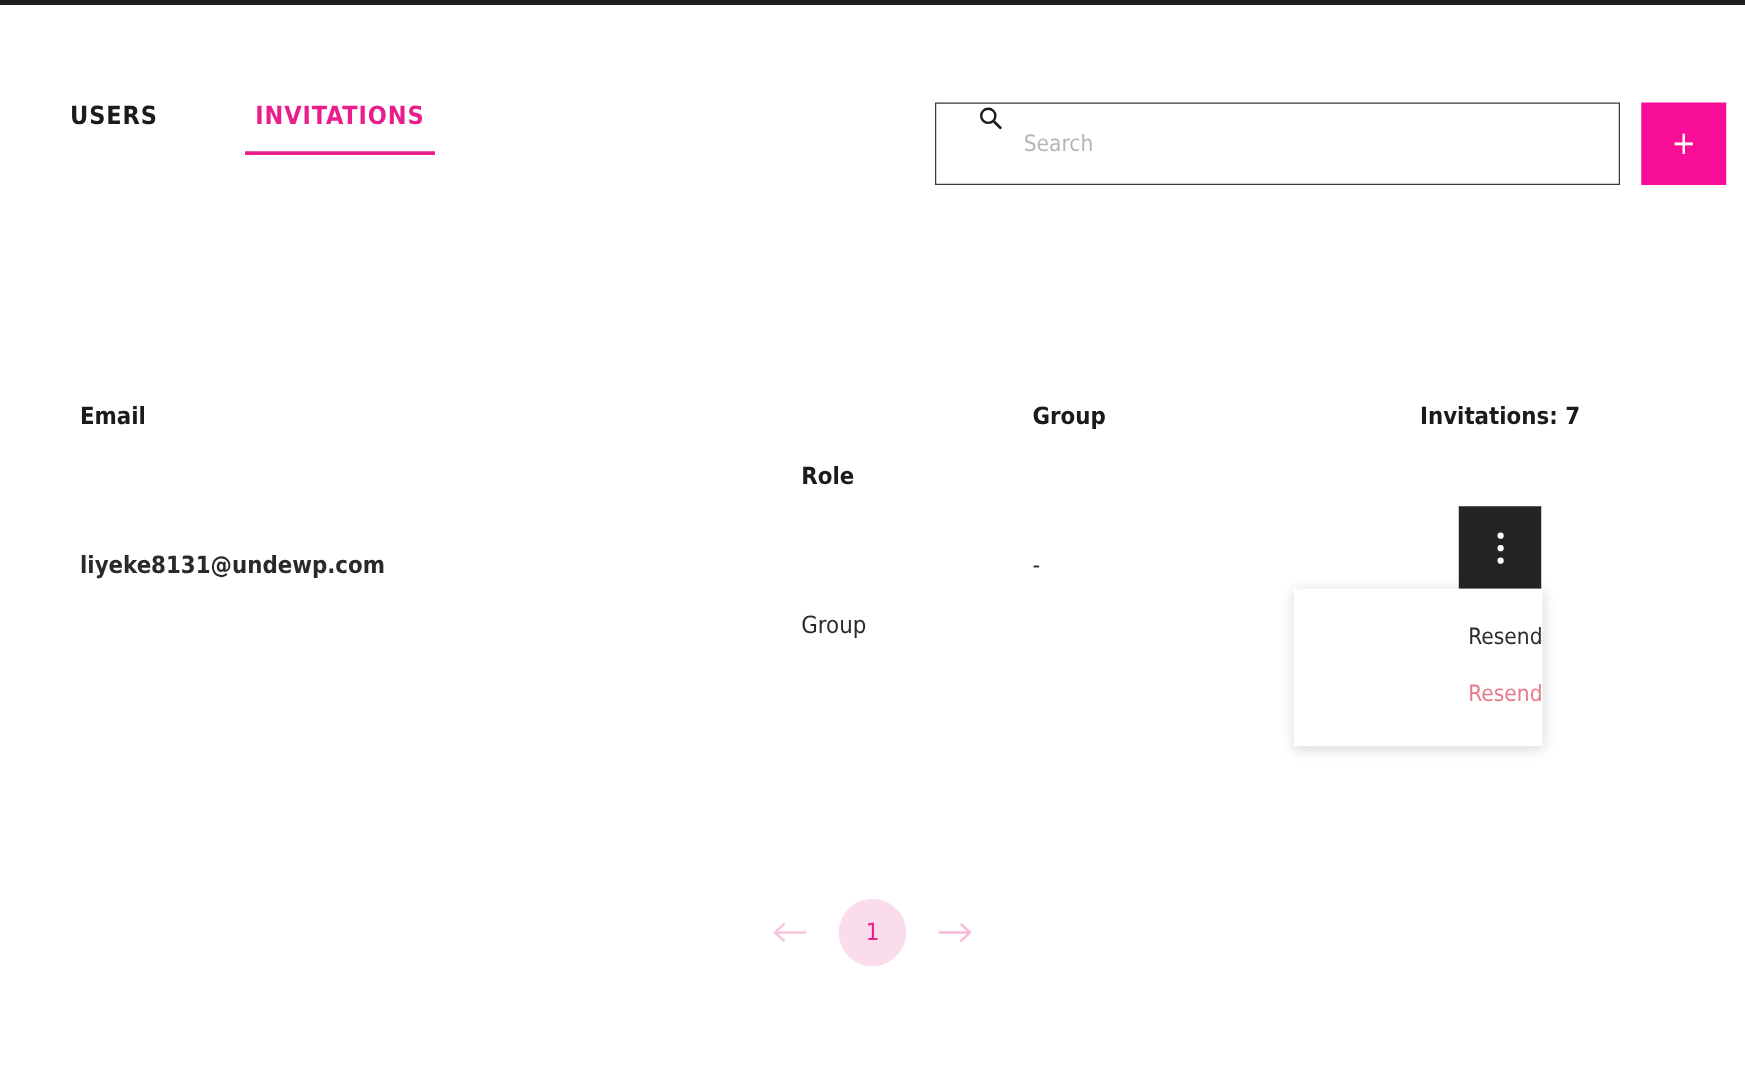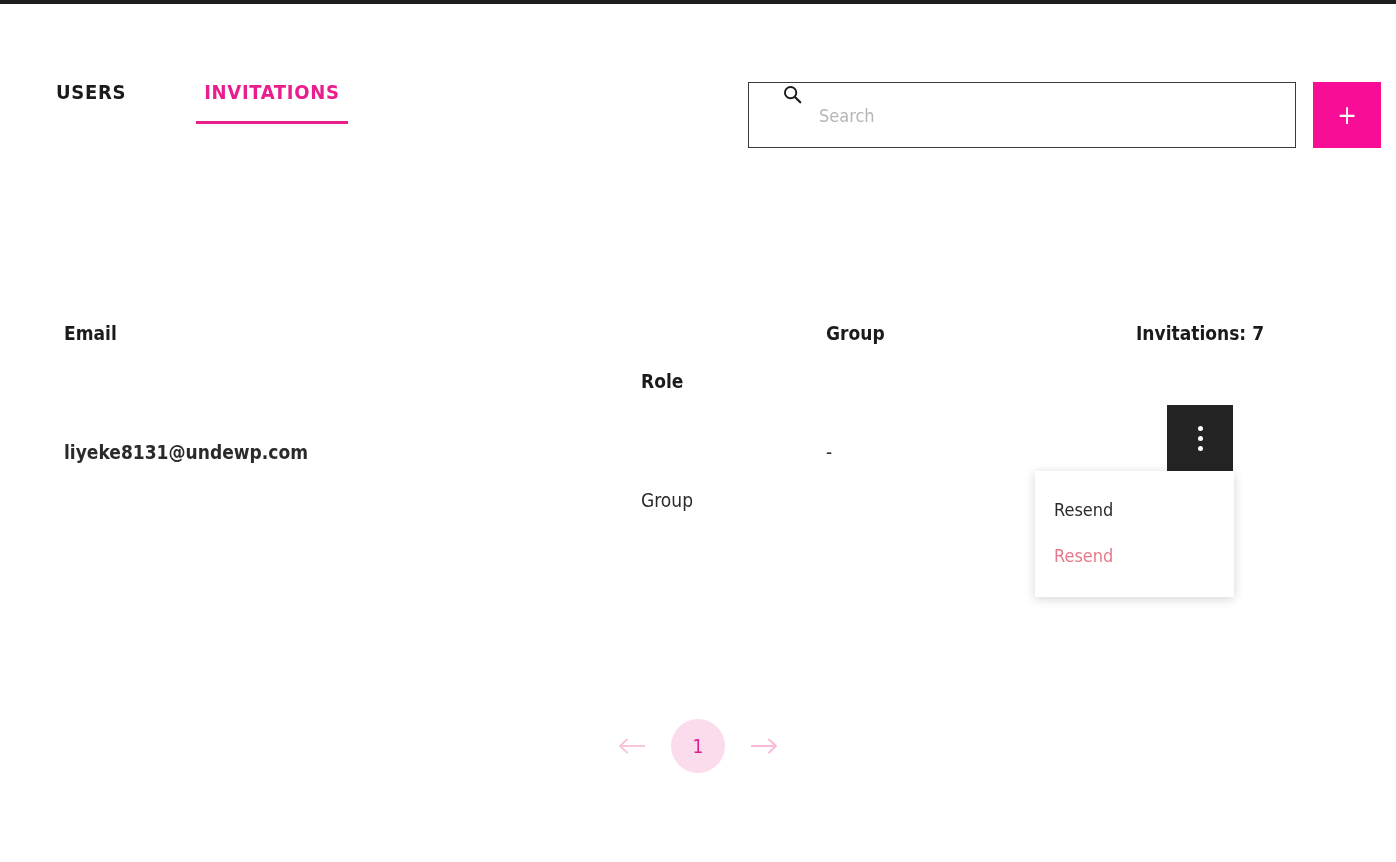"Resend" .dropdown { text-align: none -> right }
